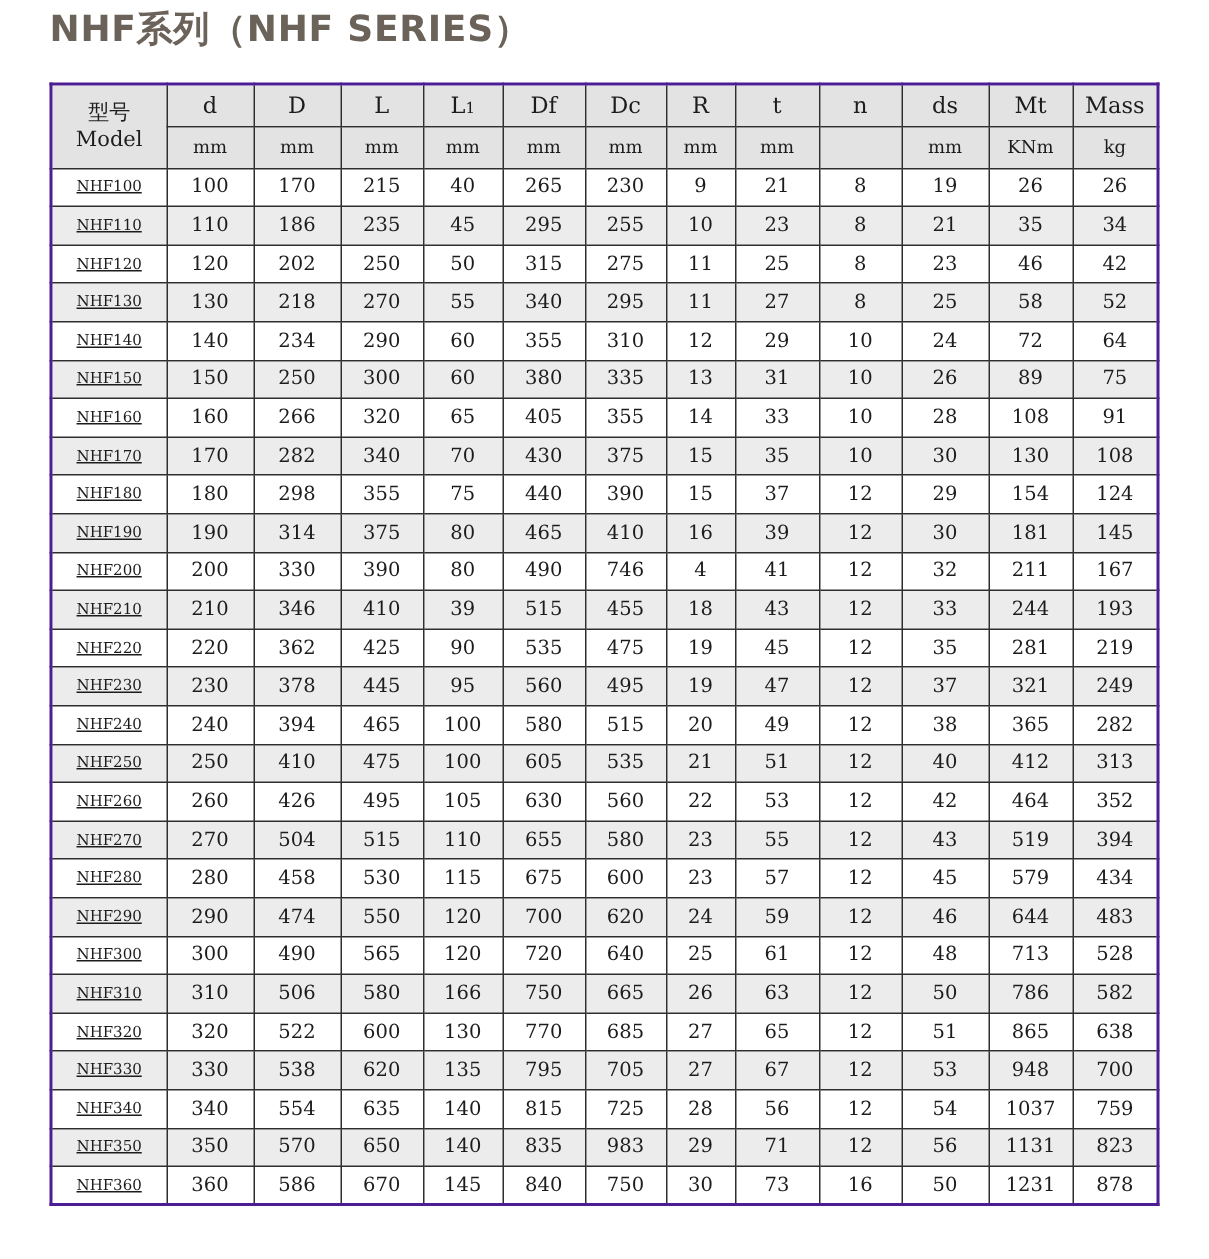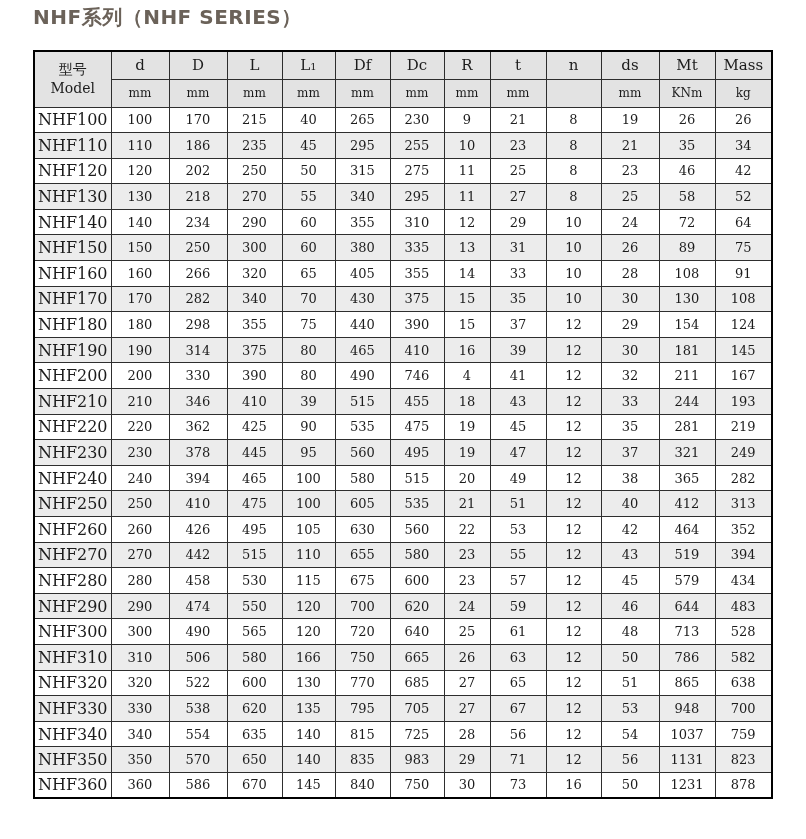"NHF系列（NHF SERIES）" .page-title { font-size: 20px -> 24px }
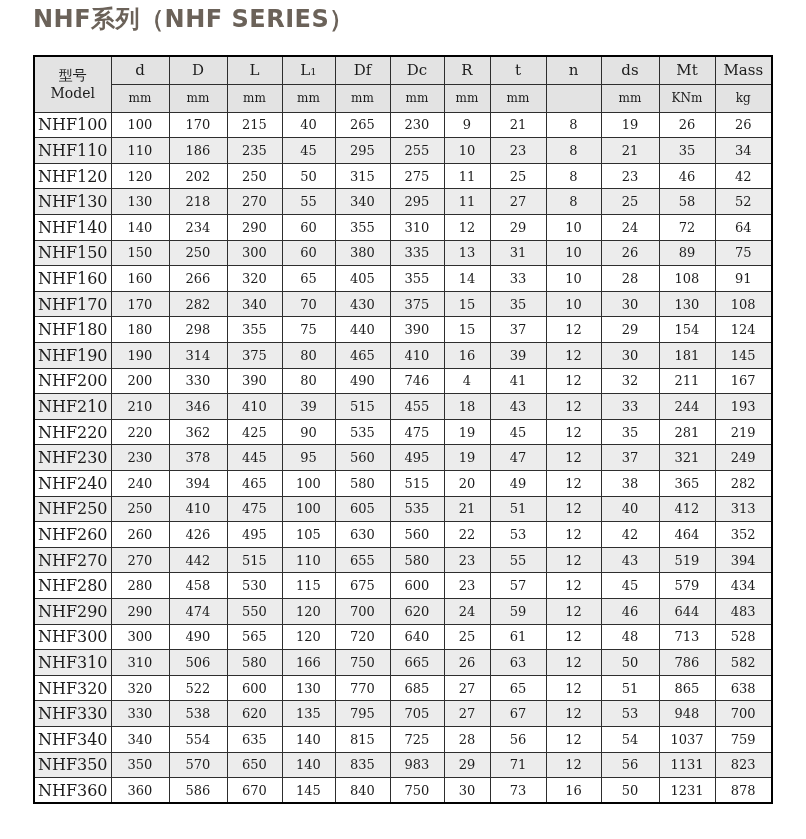"型号" .spec-table { border: 2px solid #000000 -> 2px solid #4c1d95 }
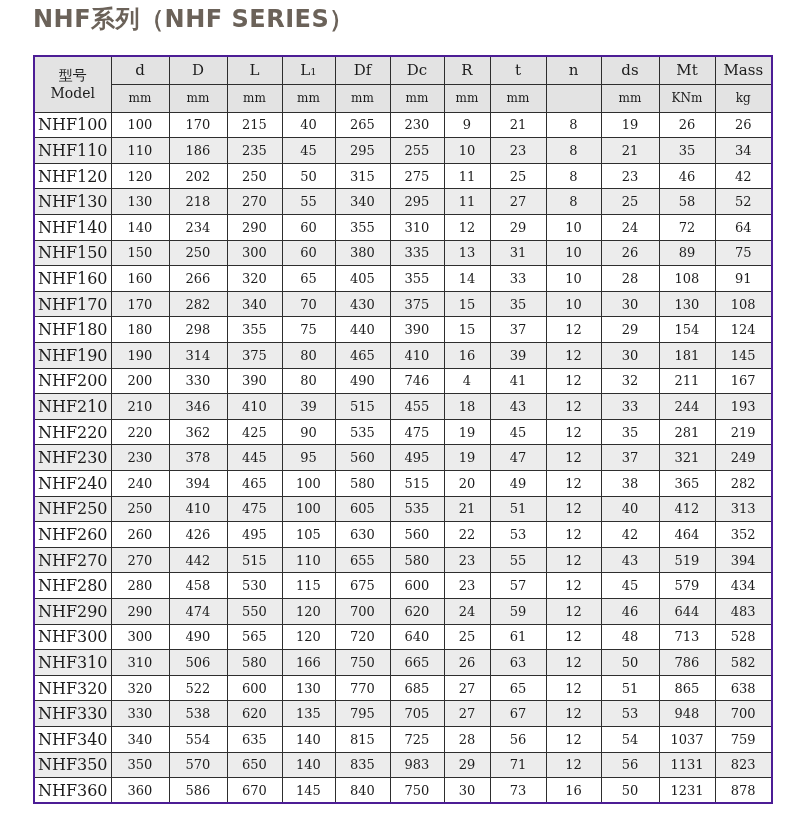"NHF100" .spec-table tbody td:first-child { font-size: 16px -> 10px; text-decoration: none -> underline }
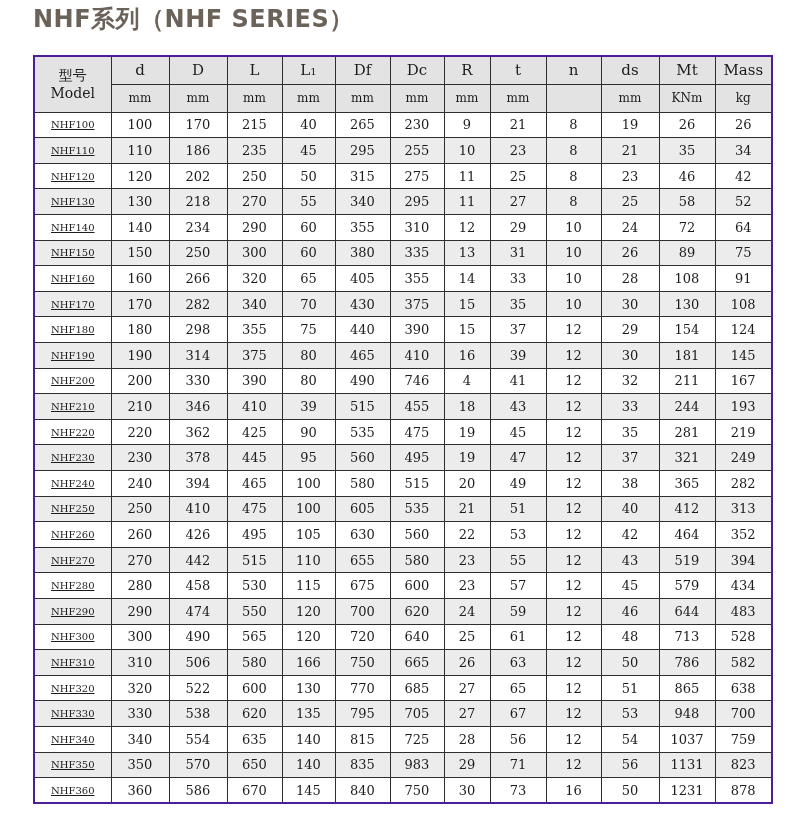"442" td { text: 442 -> 504 }
